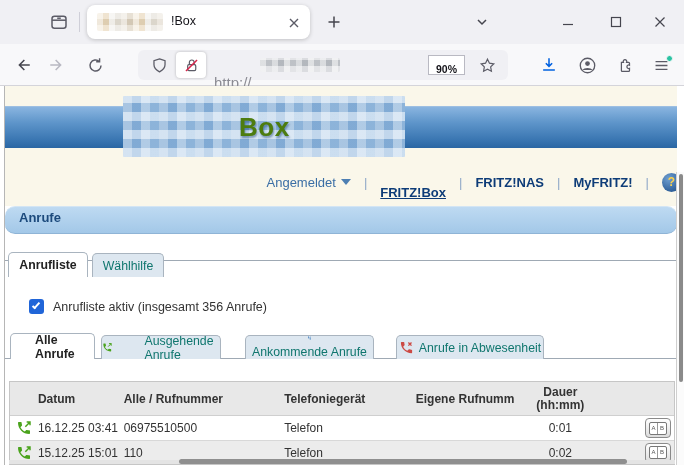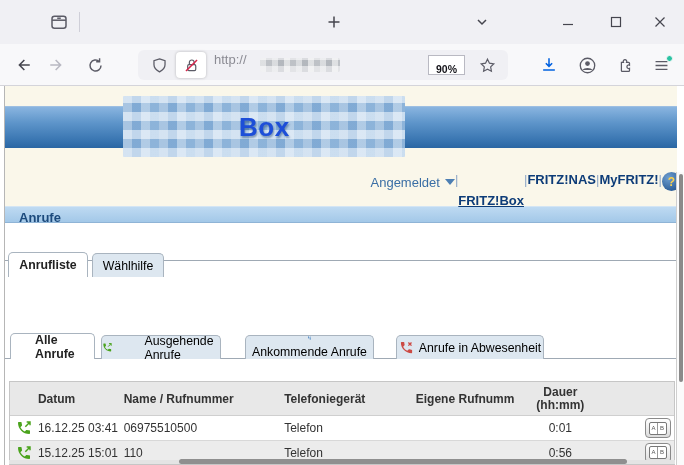"!Box" div.tab { html: none -> <div> <span></span> <span>!Box</span> <button> <svg> <path></path> </svg> </button> </div> }
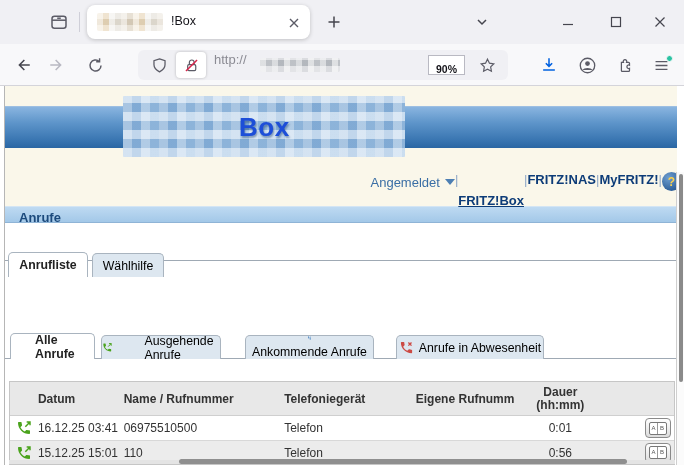"http://" .scheme { font-size: 13px -> 15px; top: 52px -> 74px }
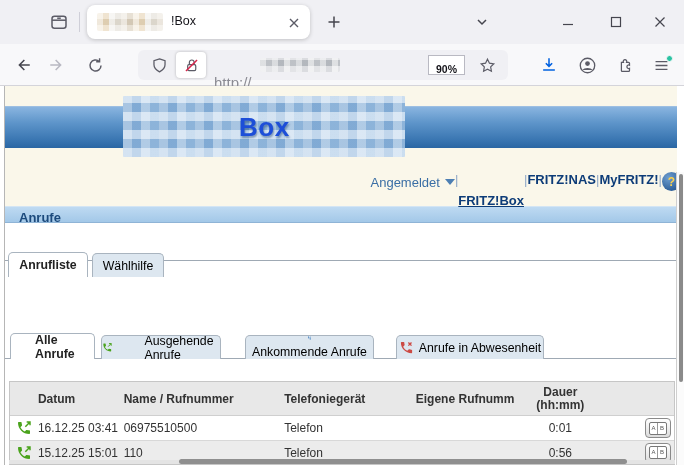"Box" .logo-text { color: #1d4ed8 -> #4d7c0f }
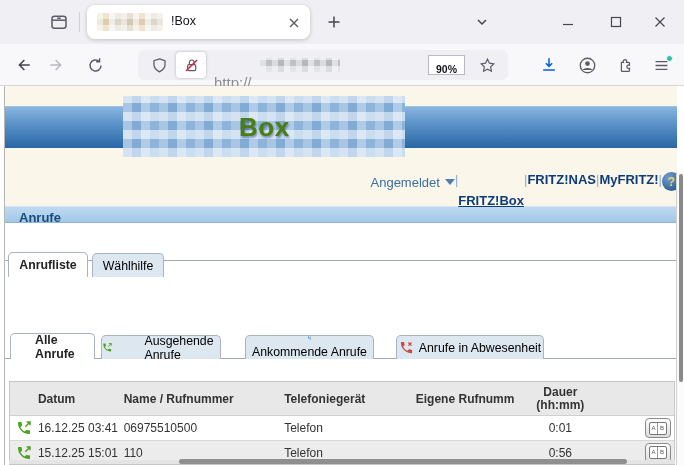"Angemeldet" .topnav { align-items: none -> center; gap: none -> 13px }
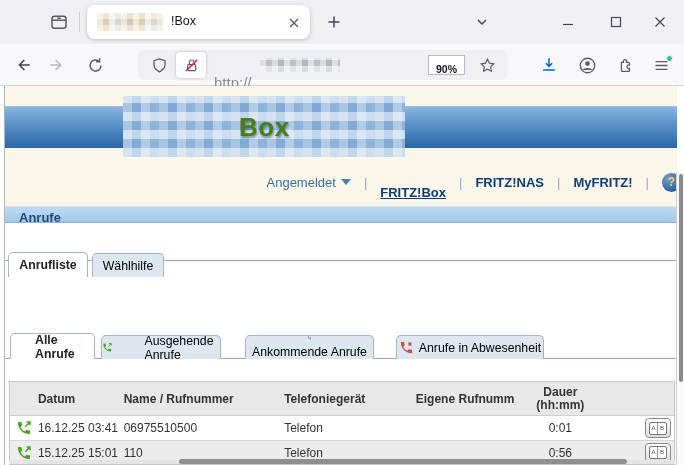"Anrufe" .section-bar { border-radius: none -> 10px; height: 17px -> 28px }
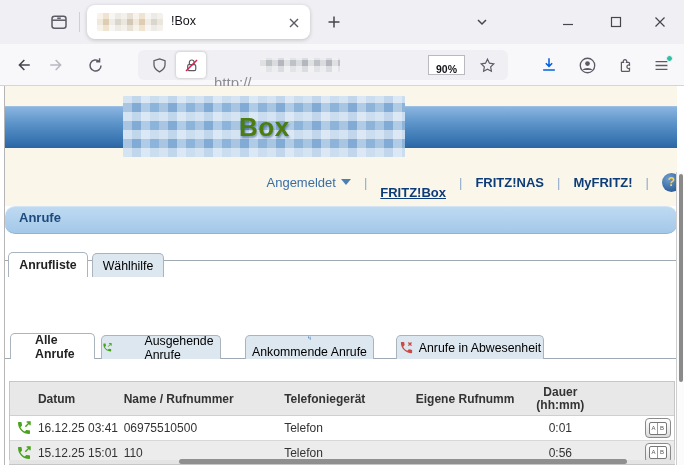"Wählhilfe" .ftab { color: #000000 -> #0f766e }
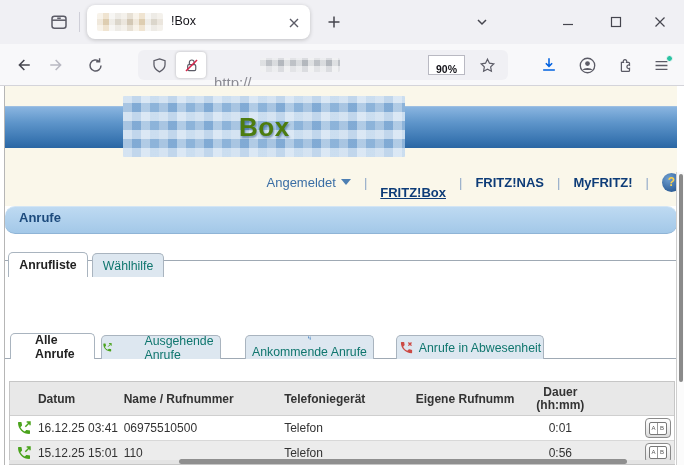"Anrufliste aktiv (insgesamt 356 Anrufe)" label.chk-row { html: none -> <label> <span> <span></span> </span> <span>Anrufliste aktiv (insgesamt 356 Anrufe)</span> </label> }
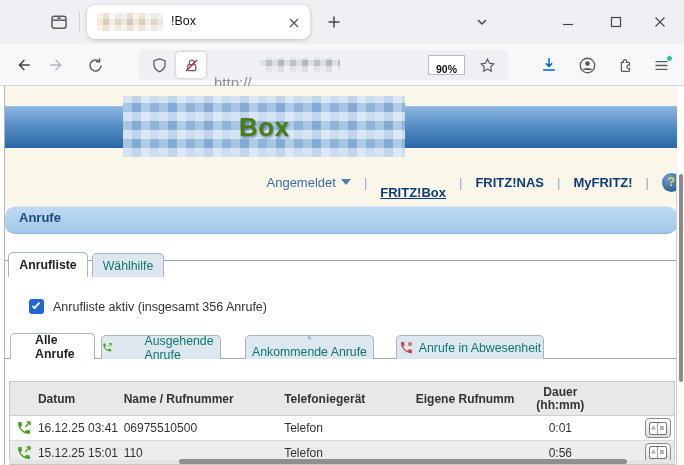"Name / Rufnummer" div.c-name { text: Name -> Alle }
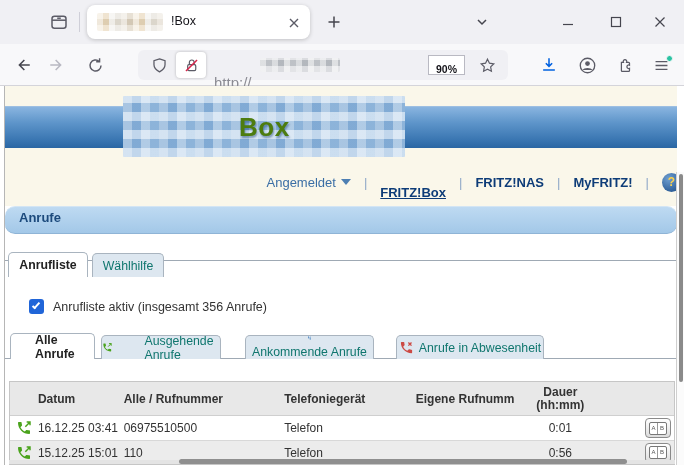"0:56" div.c-dauer { text: 0:56 -> 0:02 }
